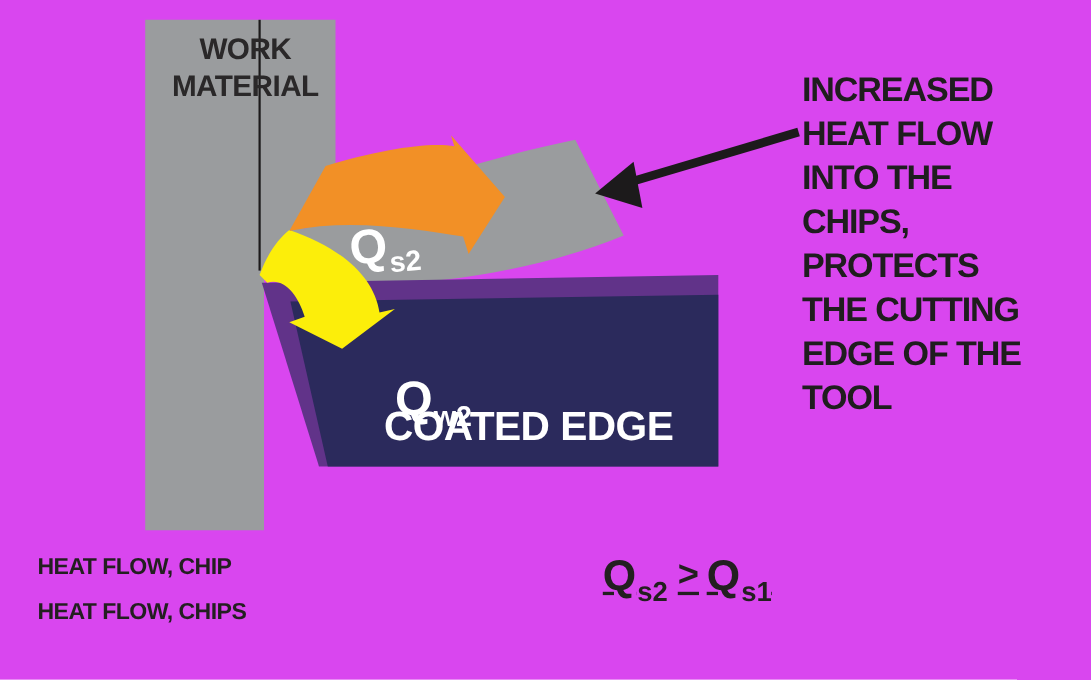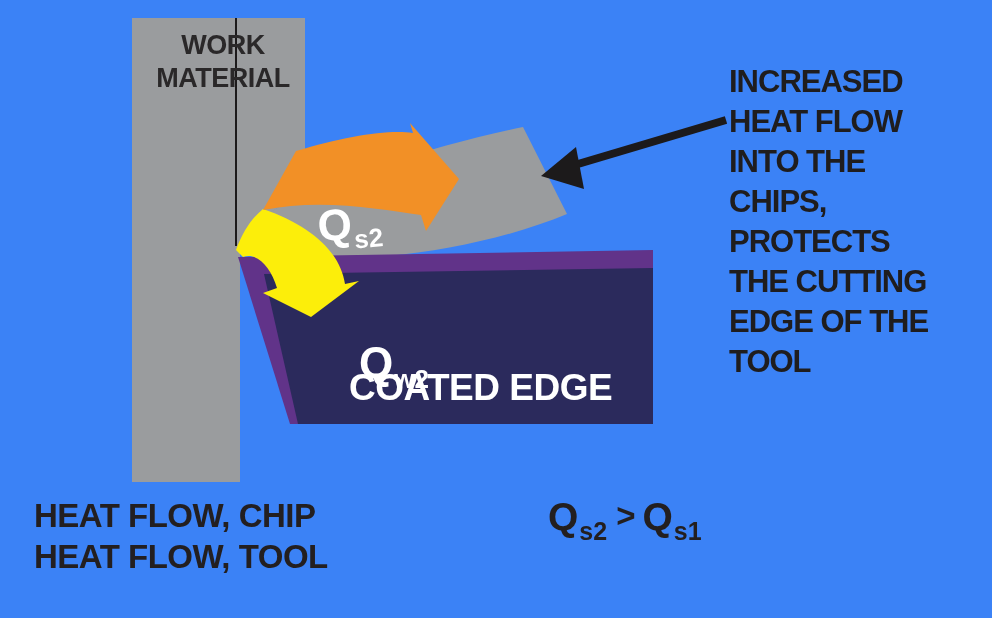"WORK" .stage { background: #3b82f6 -> #d946ef }
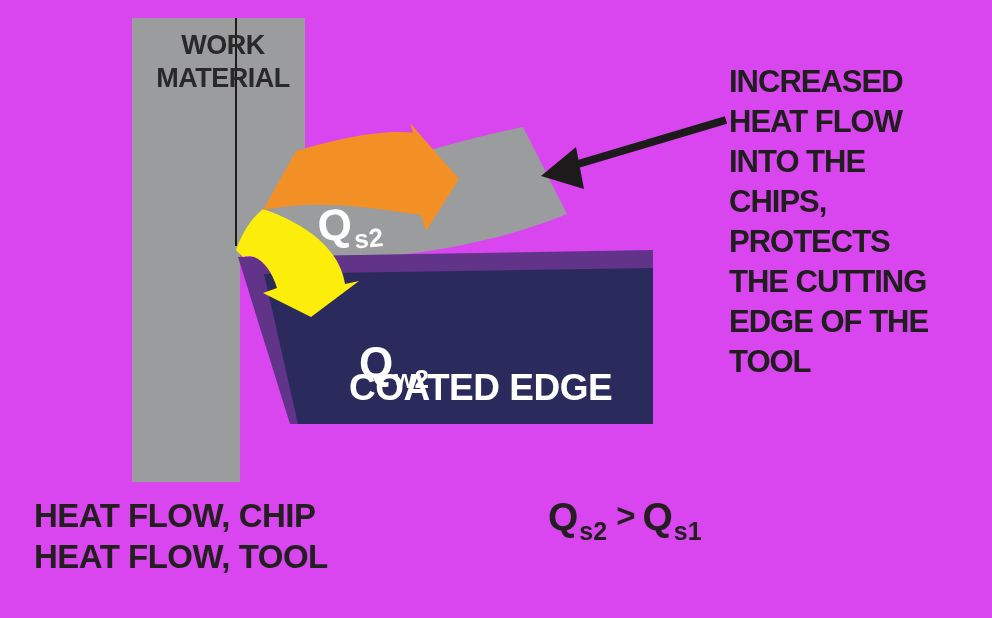"HEAT FLOW, CHIP" .legend .row { font-size: 33px -> 21px }
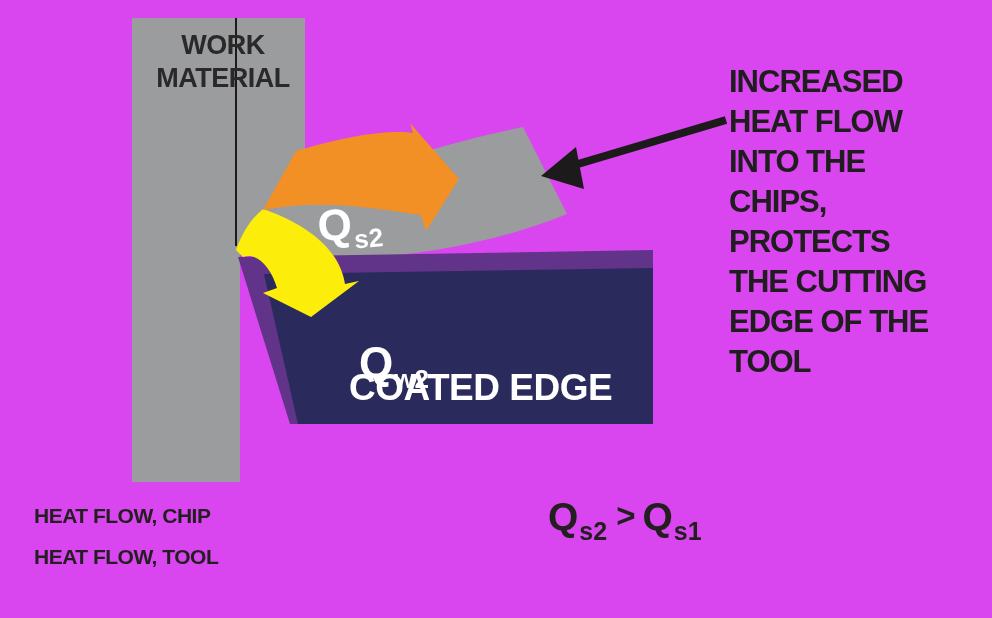"Qs2> Qs1" .eq { line-height: 46px -> 60px; text-decoration: none -> underline }
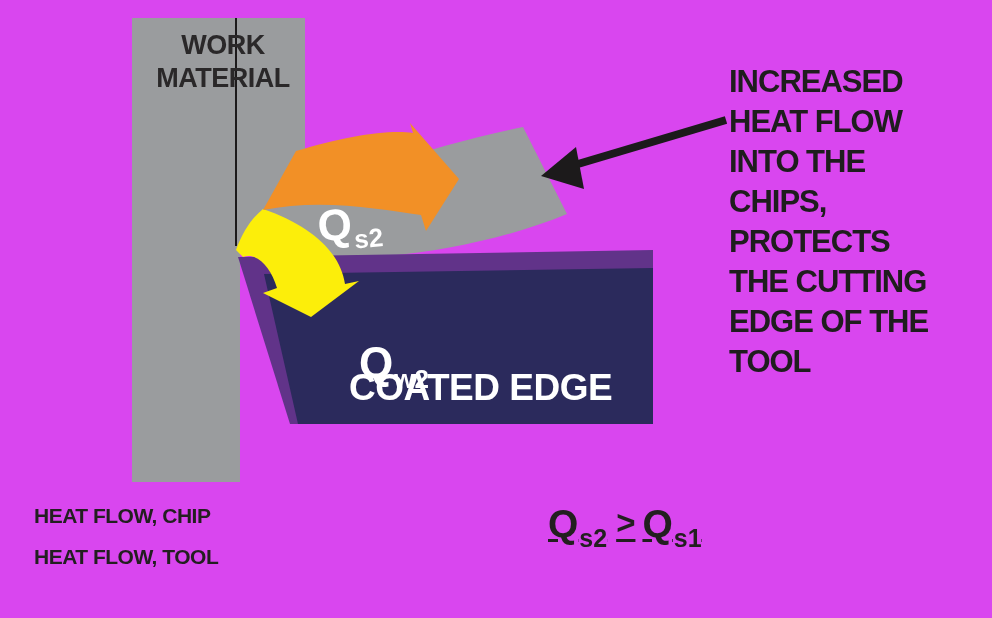"HEAT FLOW, TOOL" div.row { text: TOOL -> CHIPS }
